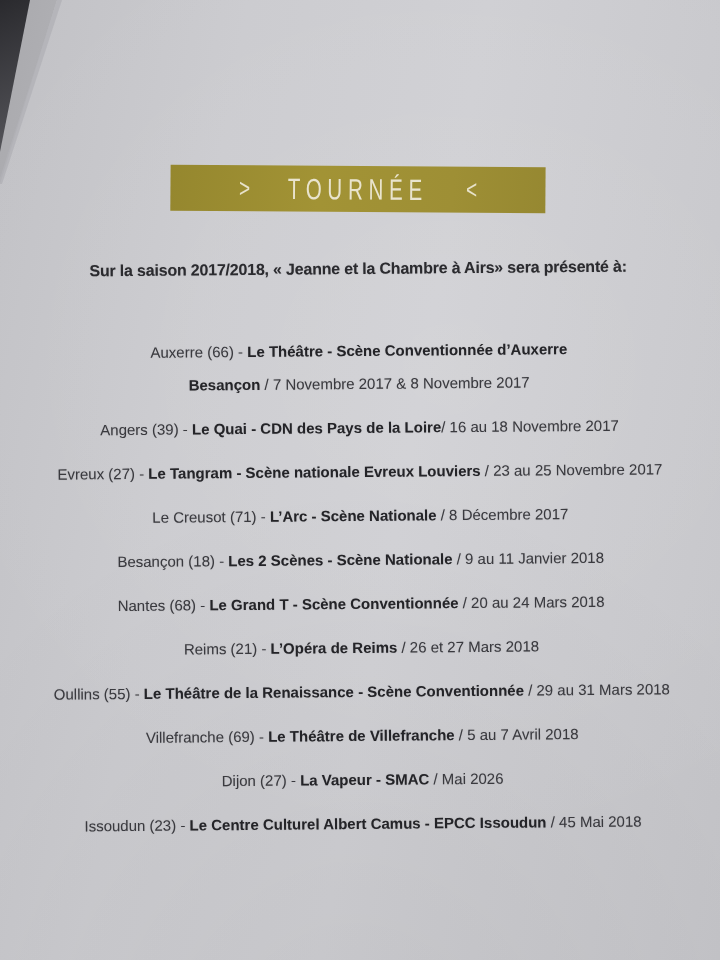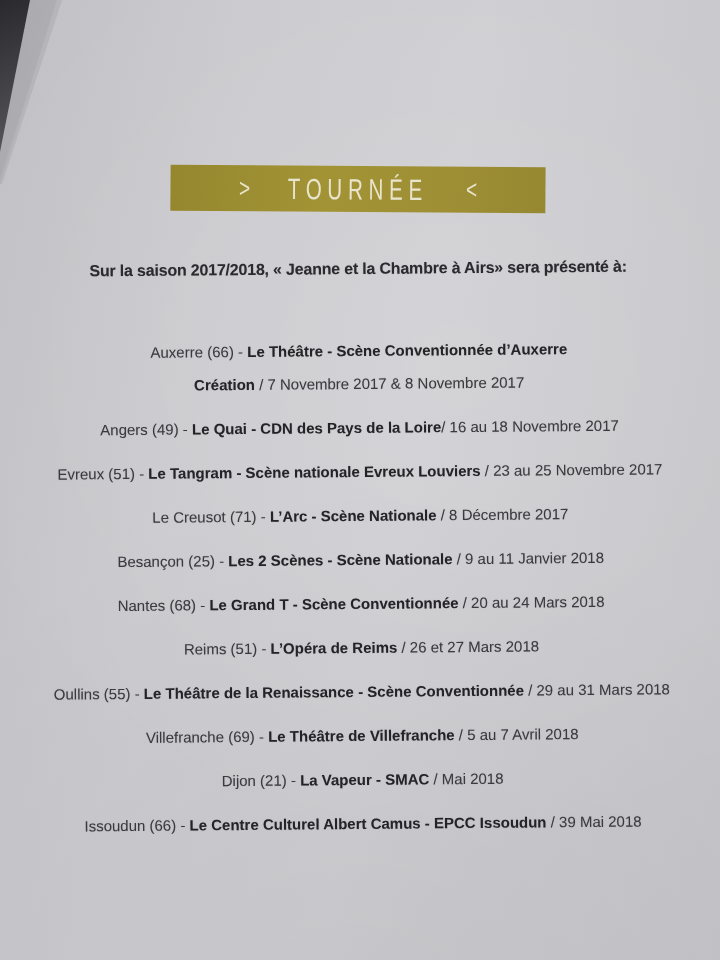"Création" span.bold { text: Création -> Besançon }
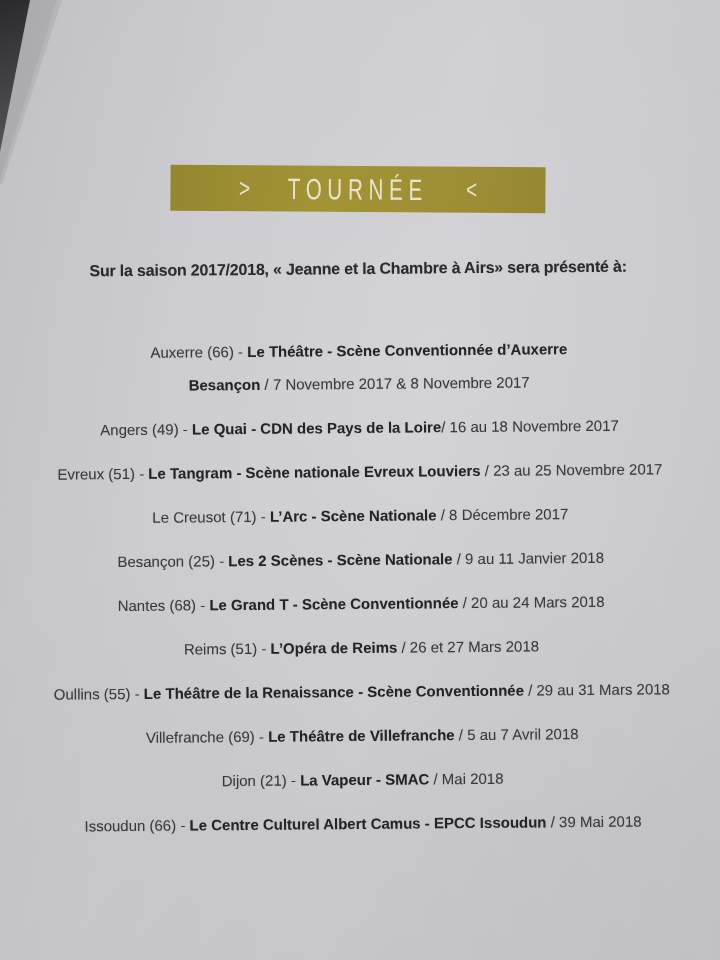"Angers (49) -" span.plain { text: 49 -> 39 }
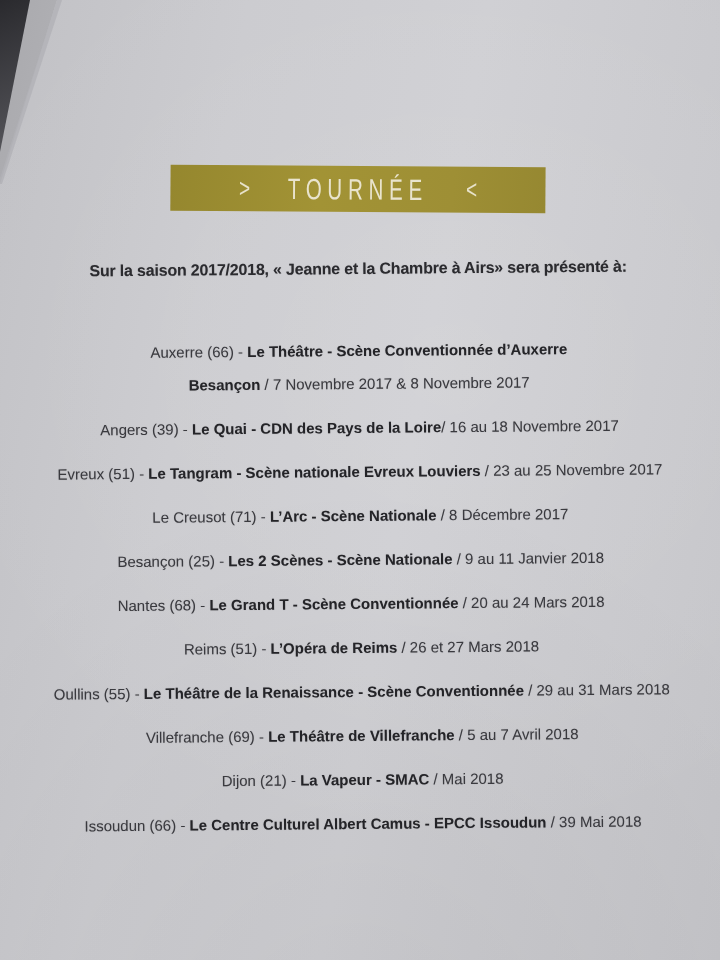"Evreux (51) -" span.plain { text: 51 -> 27 }
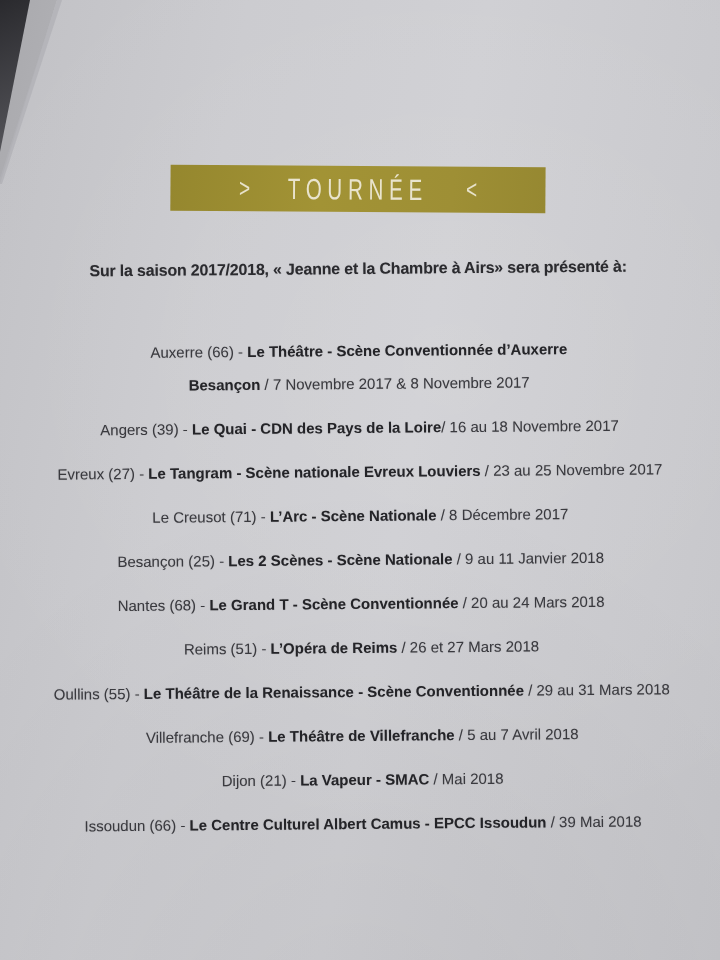"Besançon (25) -" span.plain { text: 25 -> 18 }
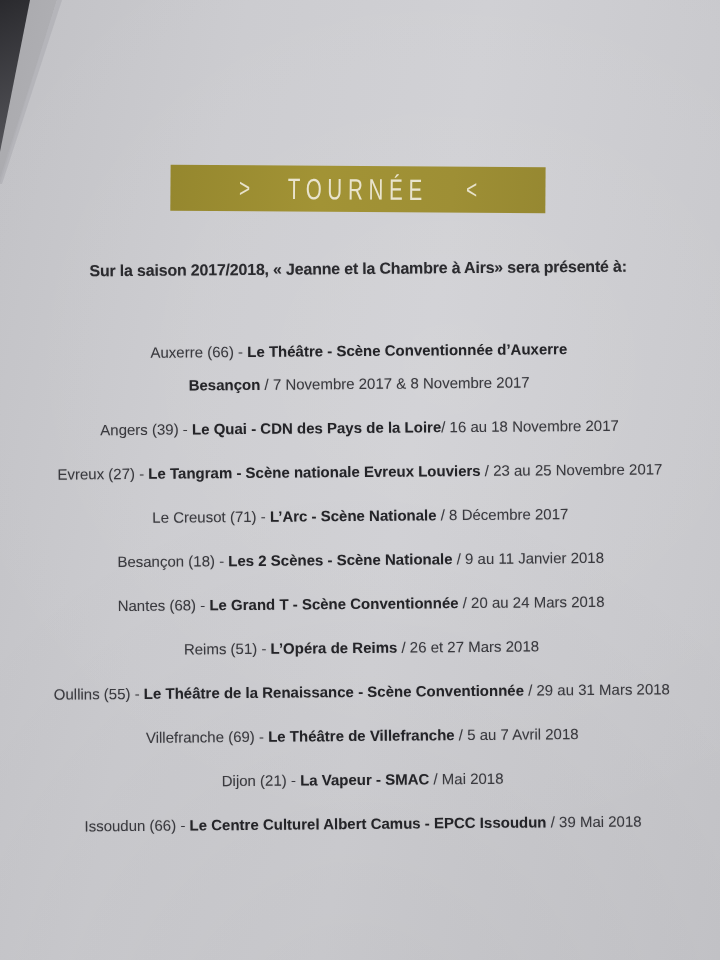"Reims (51) -" span.plain { text: 51 -> 21 }
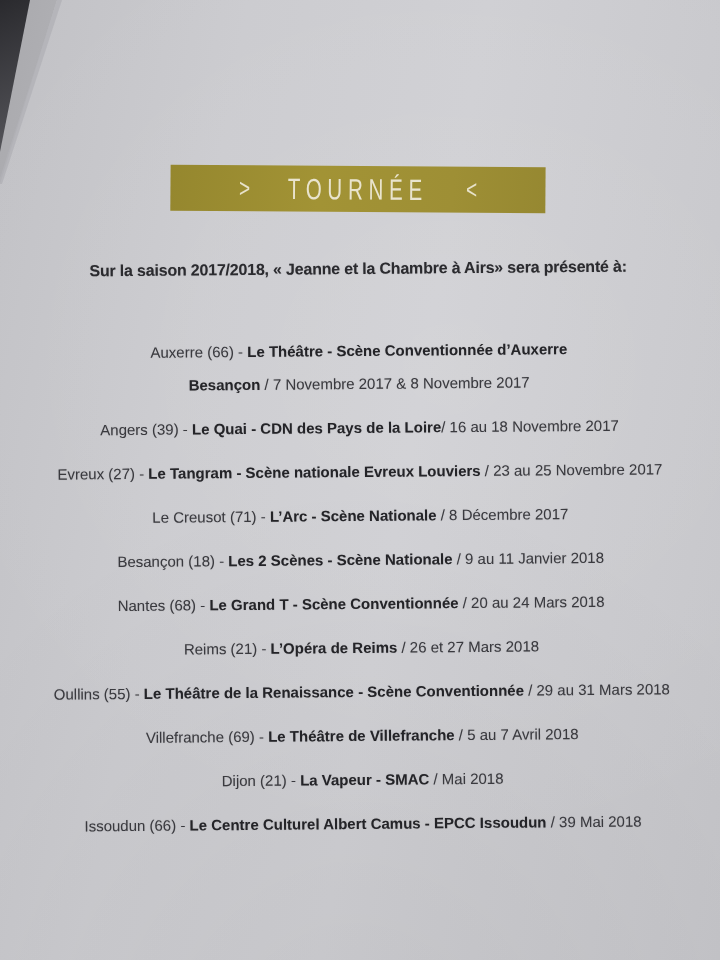"Dijon (21) -" span.plain { text: 21 -> 27 }
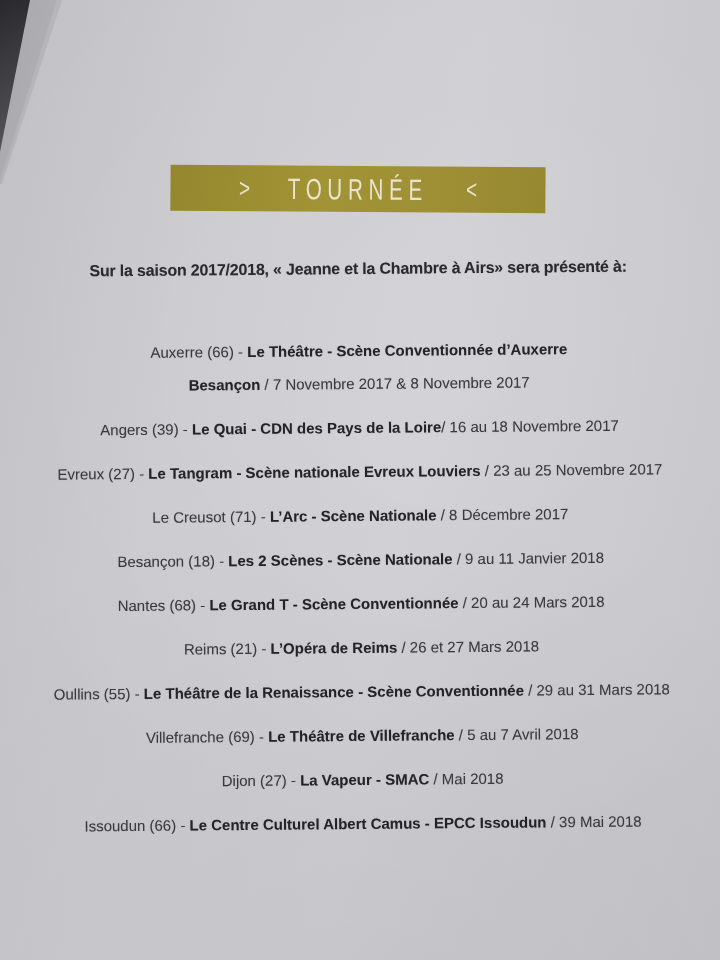"/ Mai 2018" span.plain { text: 2018 -> 2026 }
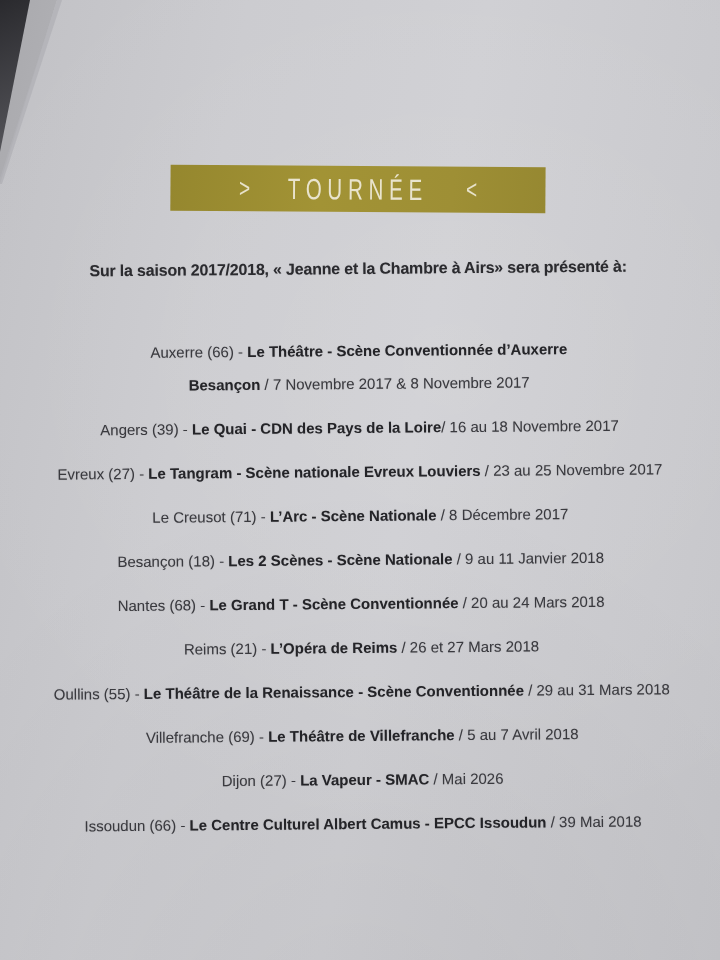"Issoudun (66) -" span.plain { text: 66 -> 23 }
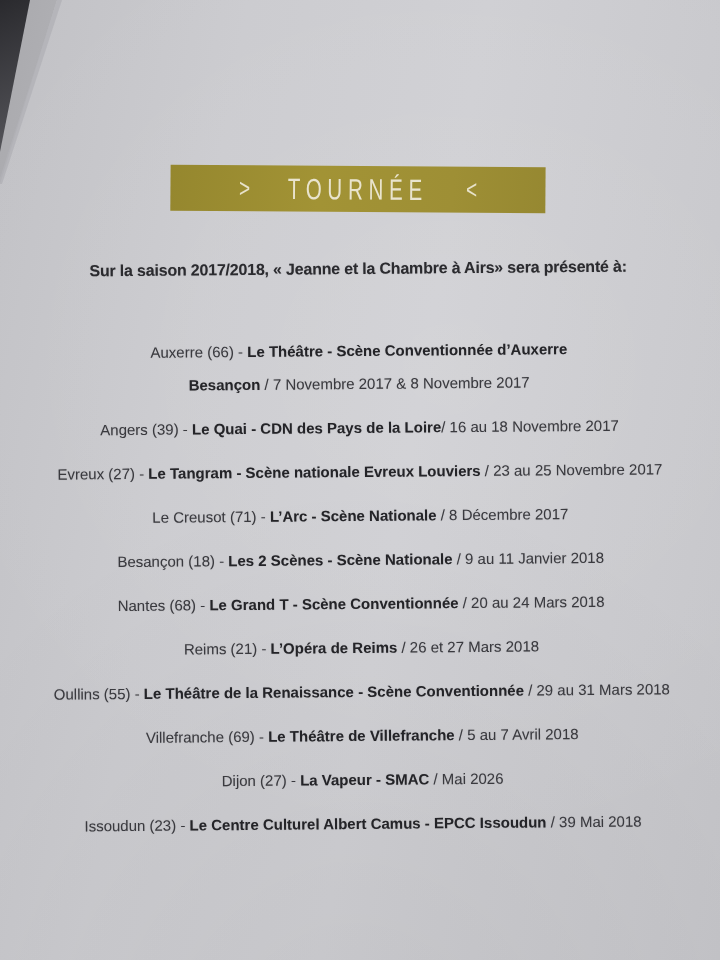"/ 39 Mai 2018" span.plain { text: 39 -> 45 }
